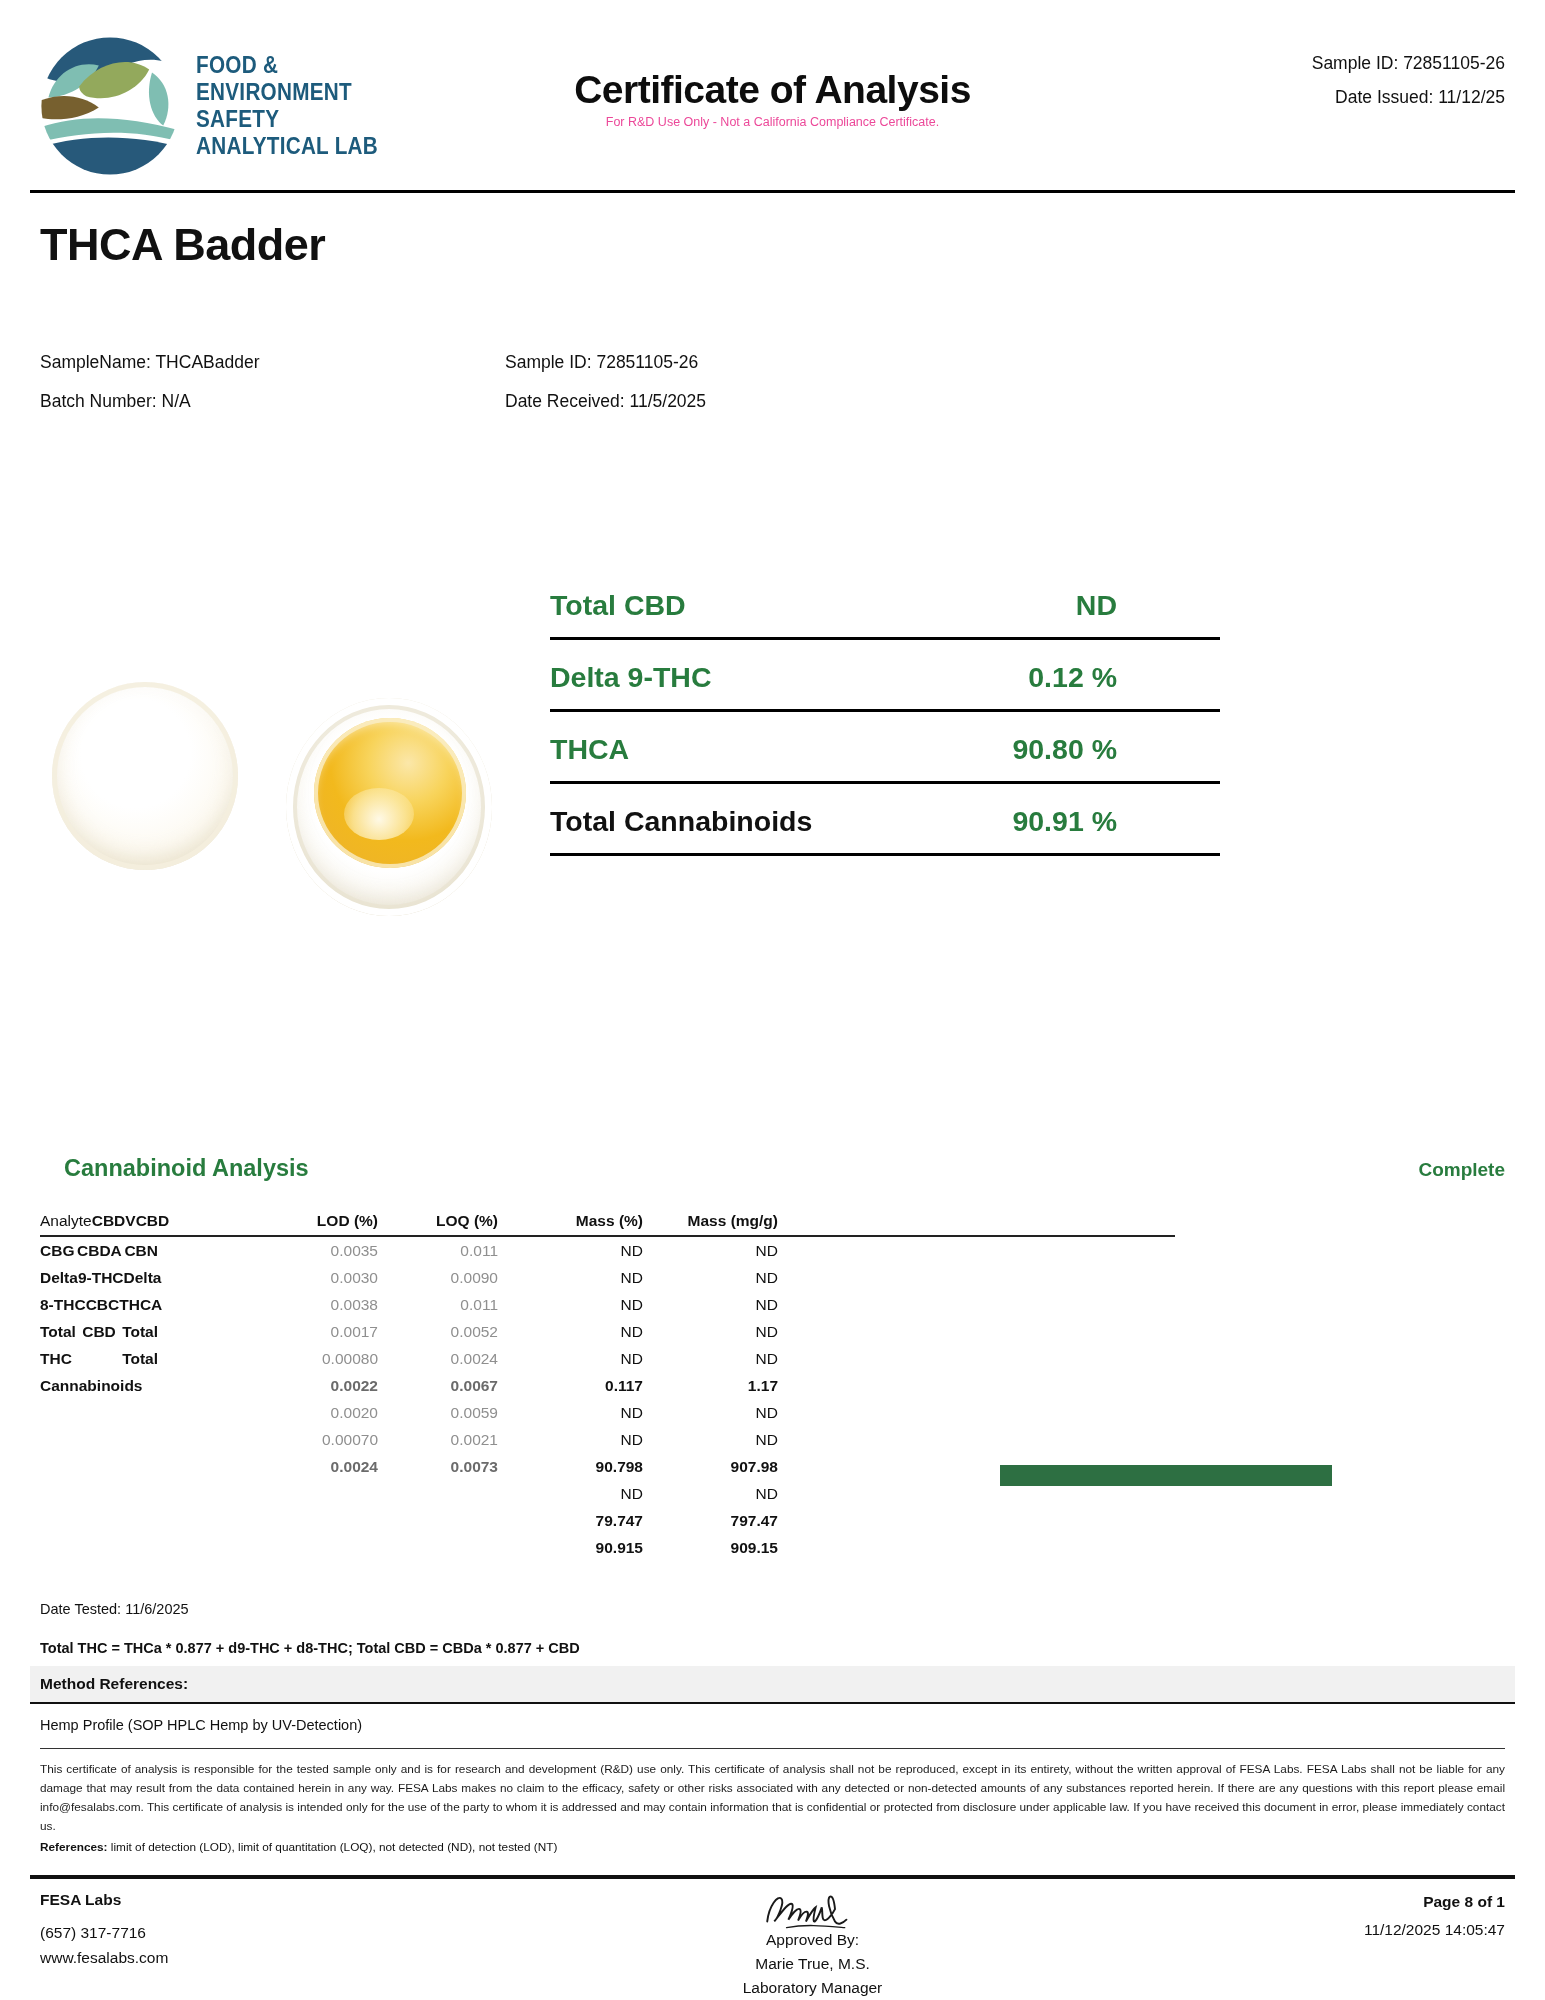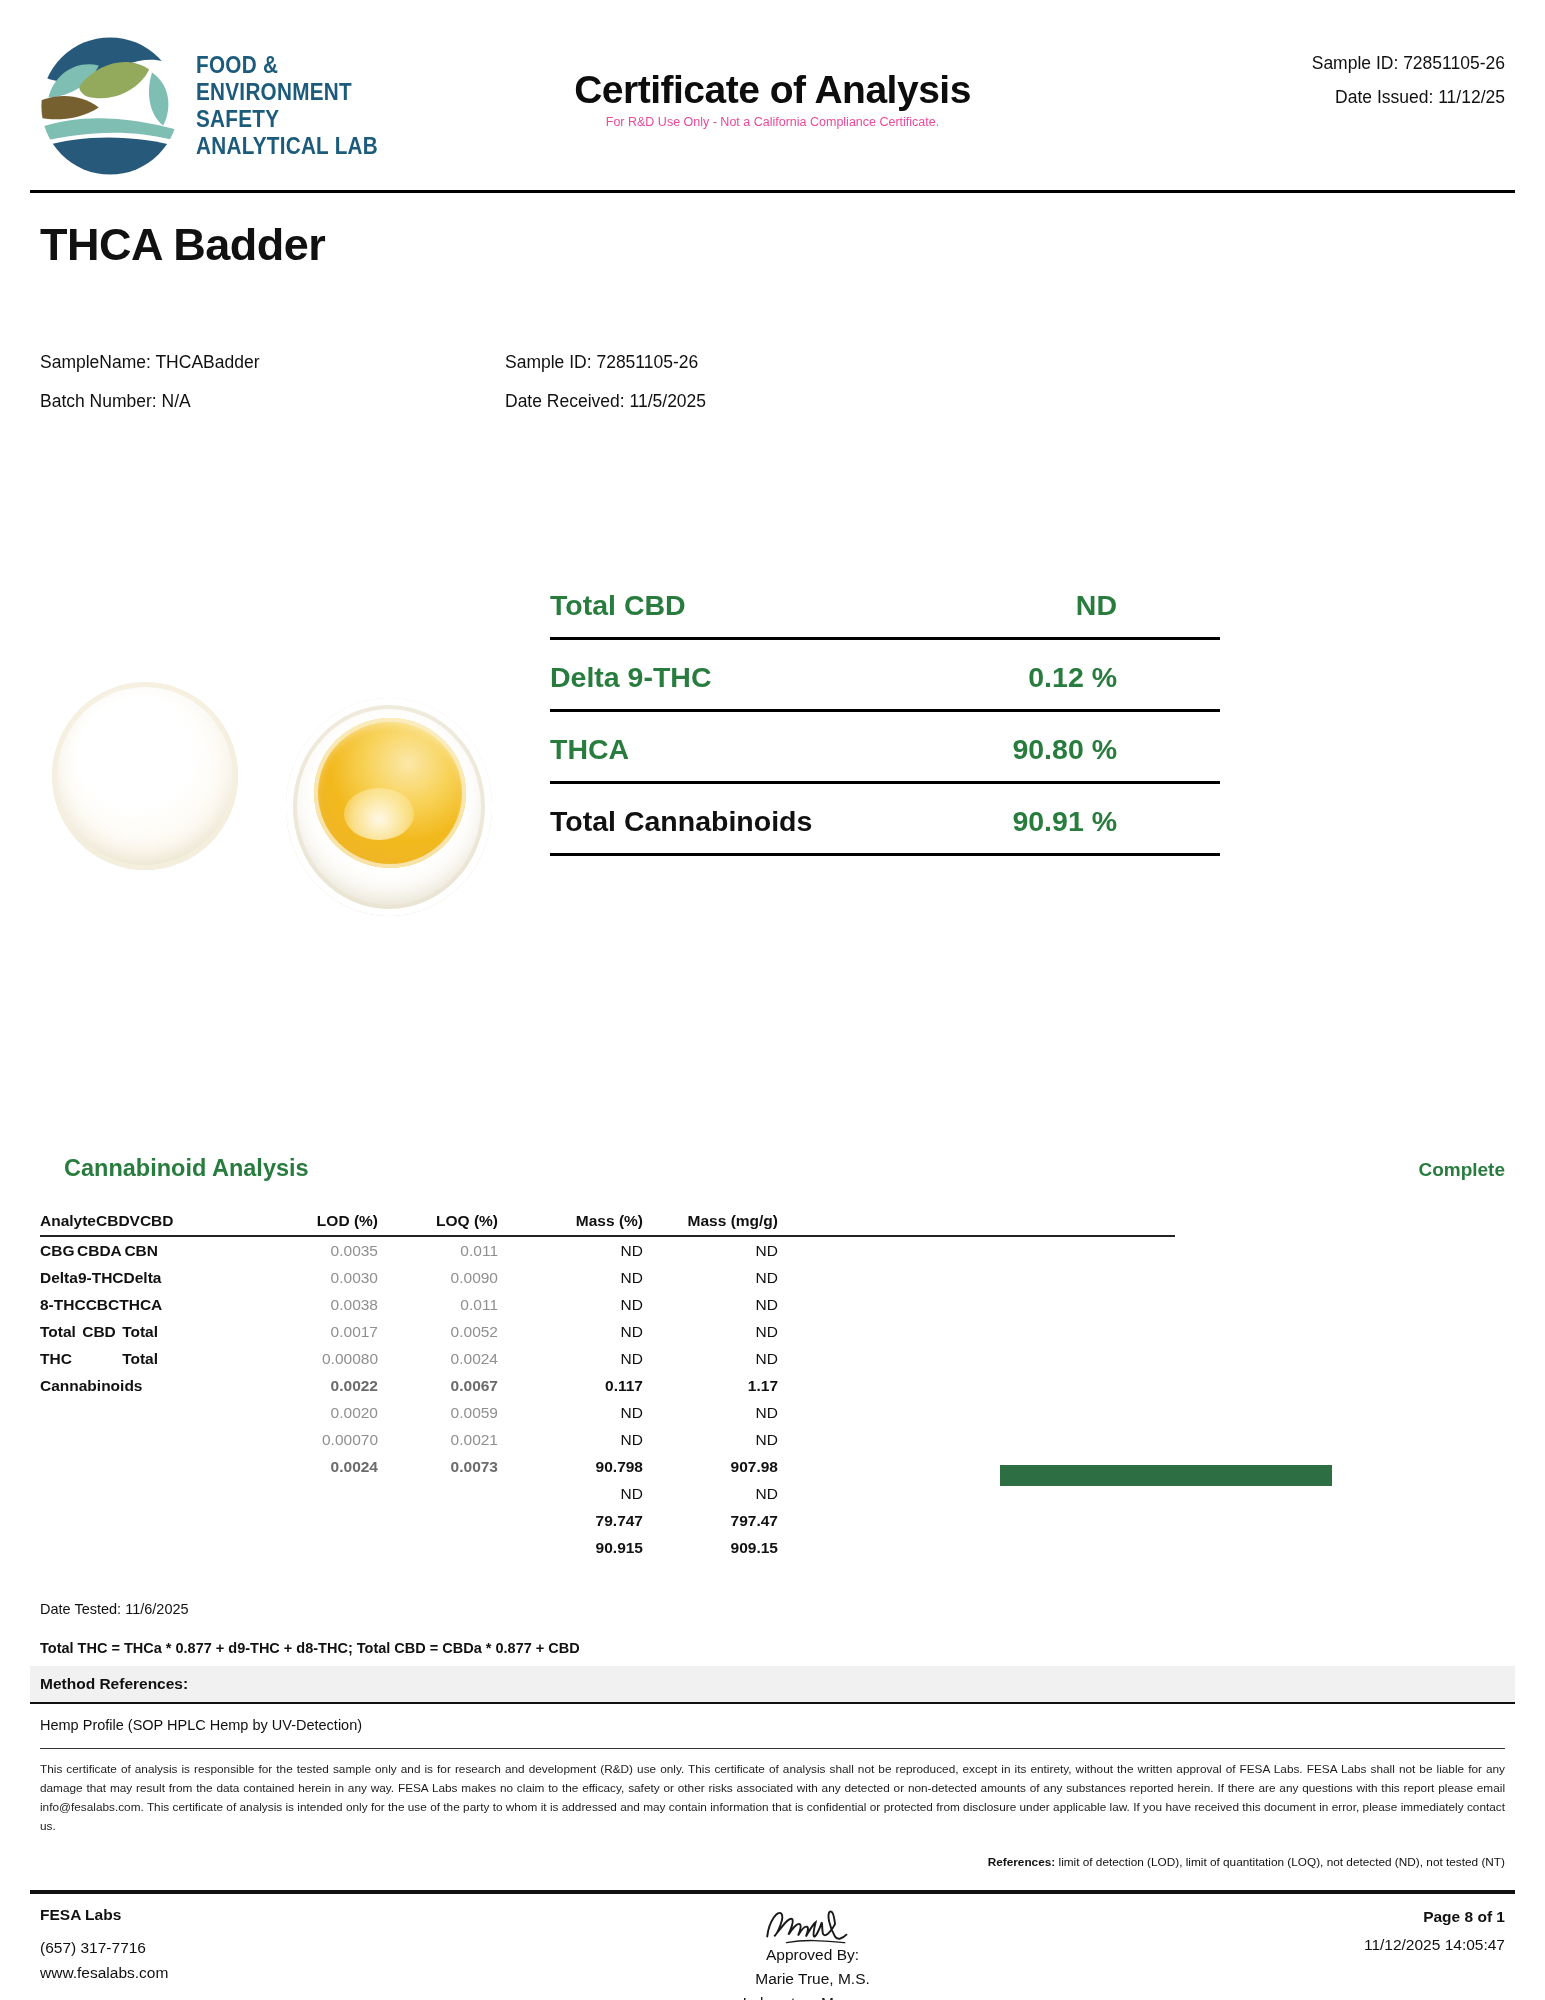"Analyte" .t-head .c-analyte span.bw { font-weight: 700 -> 400 }
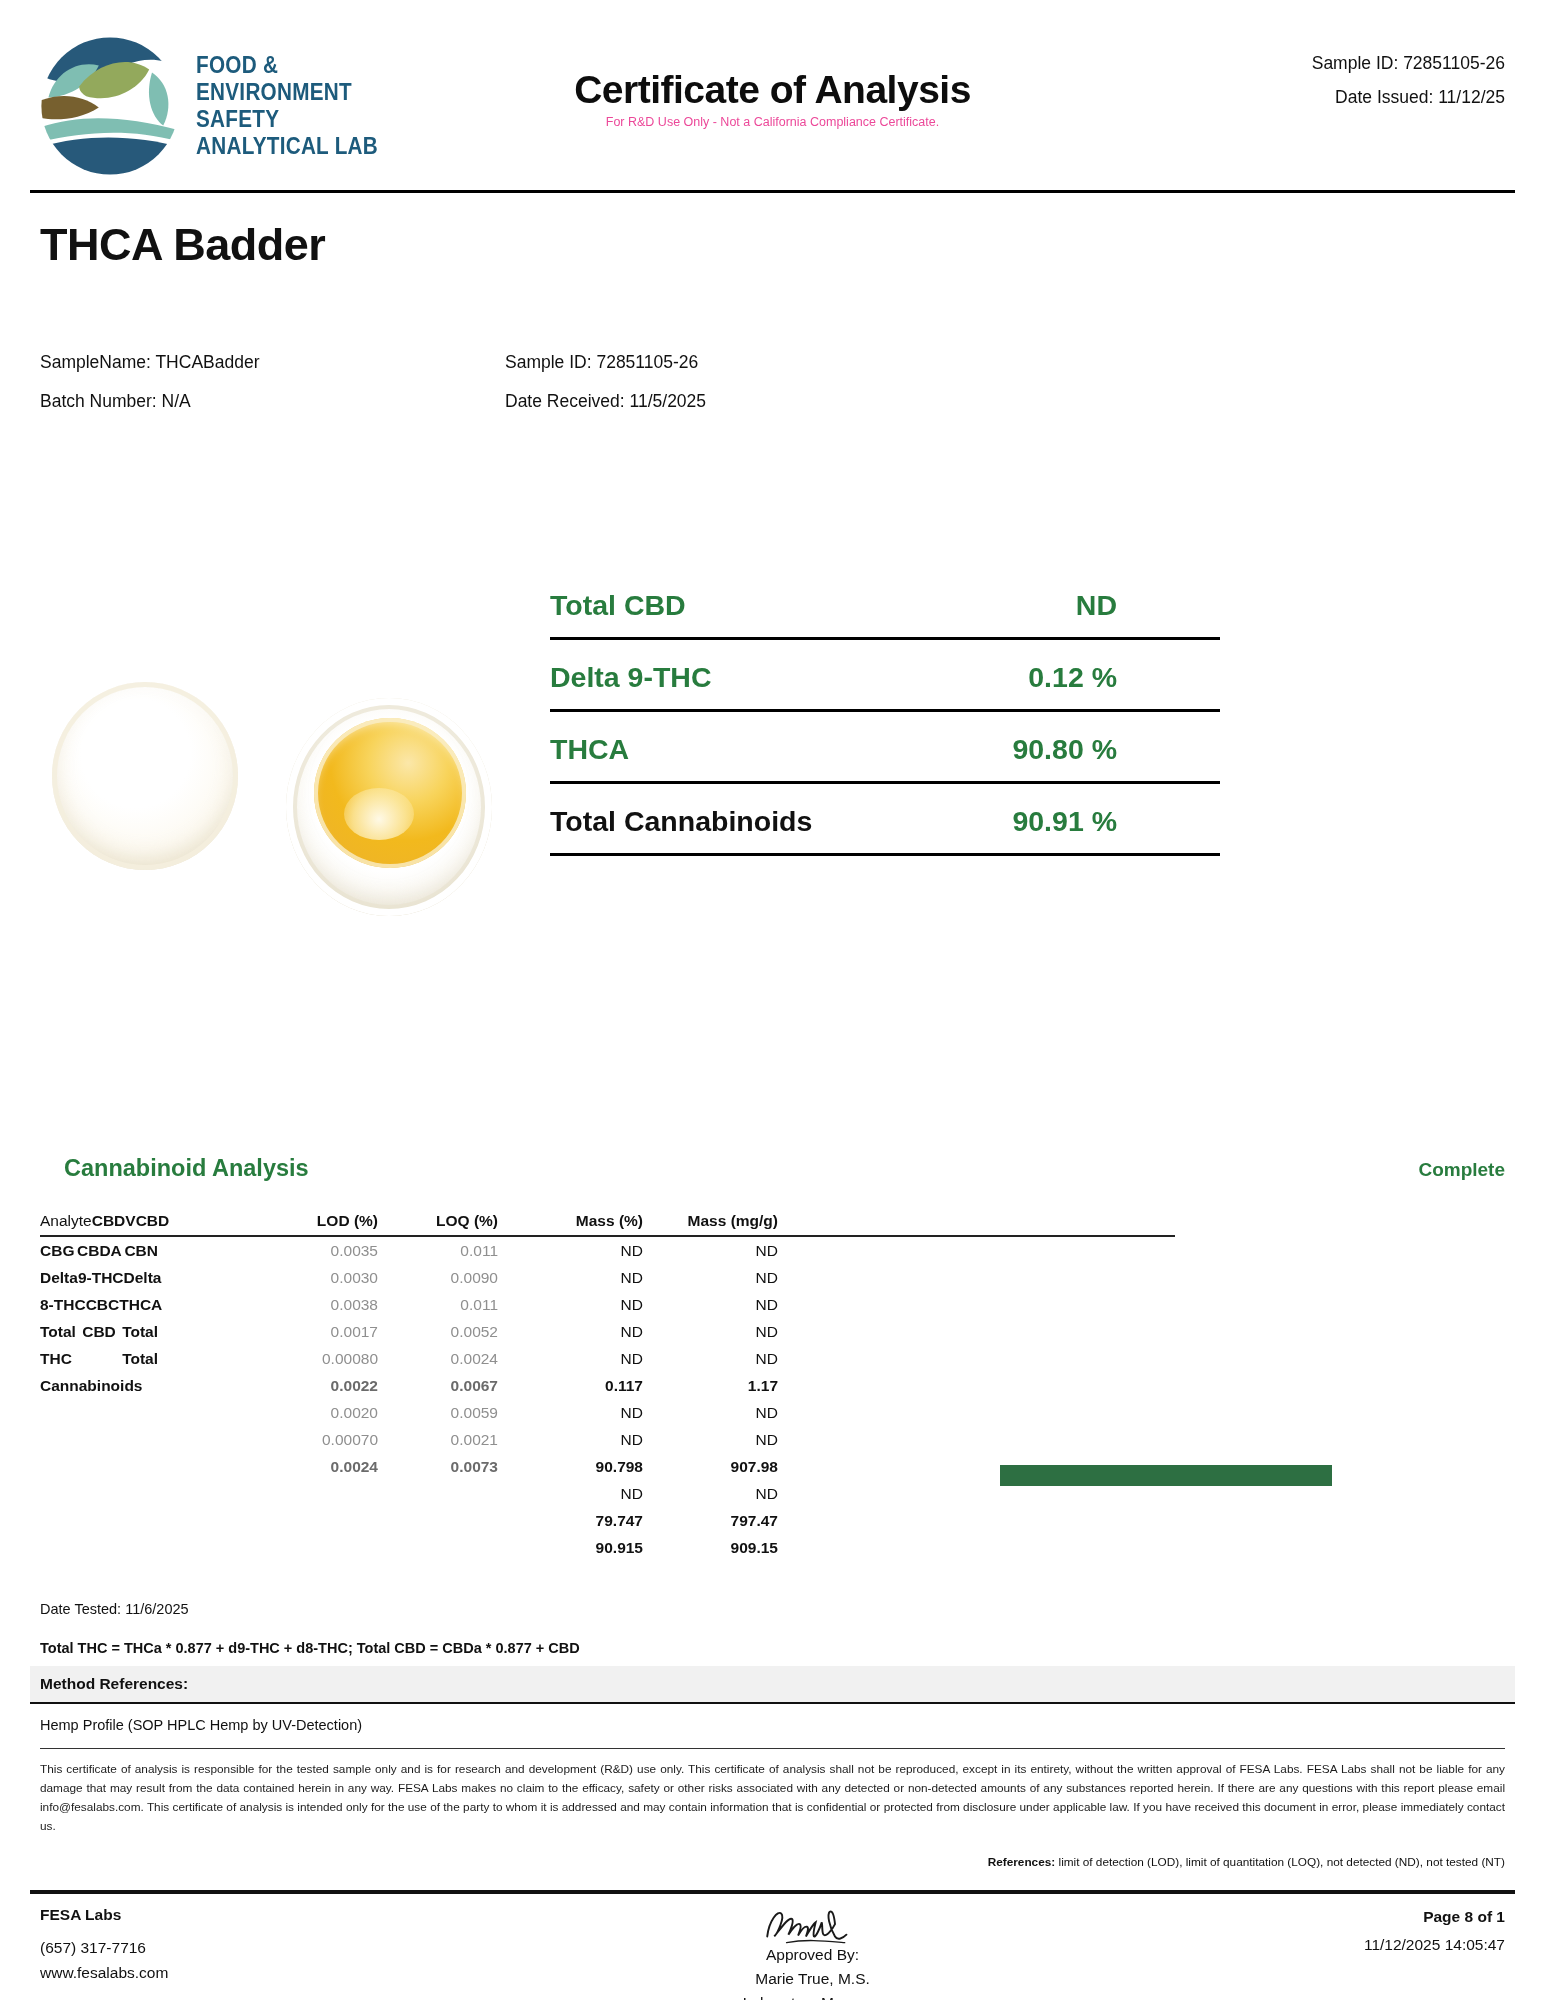"References: limit of detection (LOD)," .references { margin-top: 19px -> 4px; text-align: right -> none }
